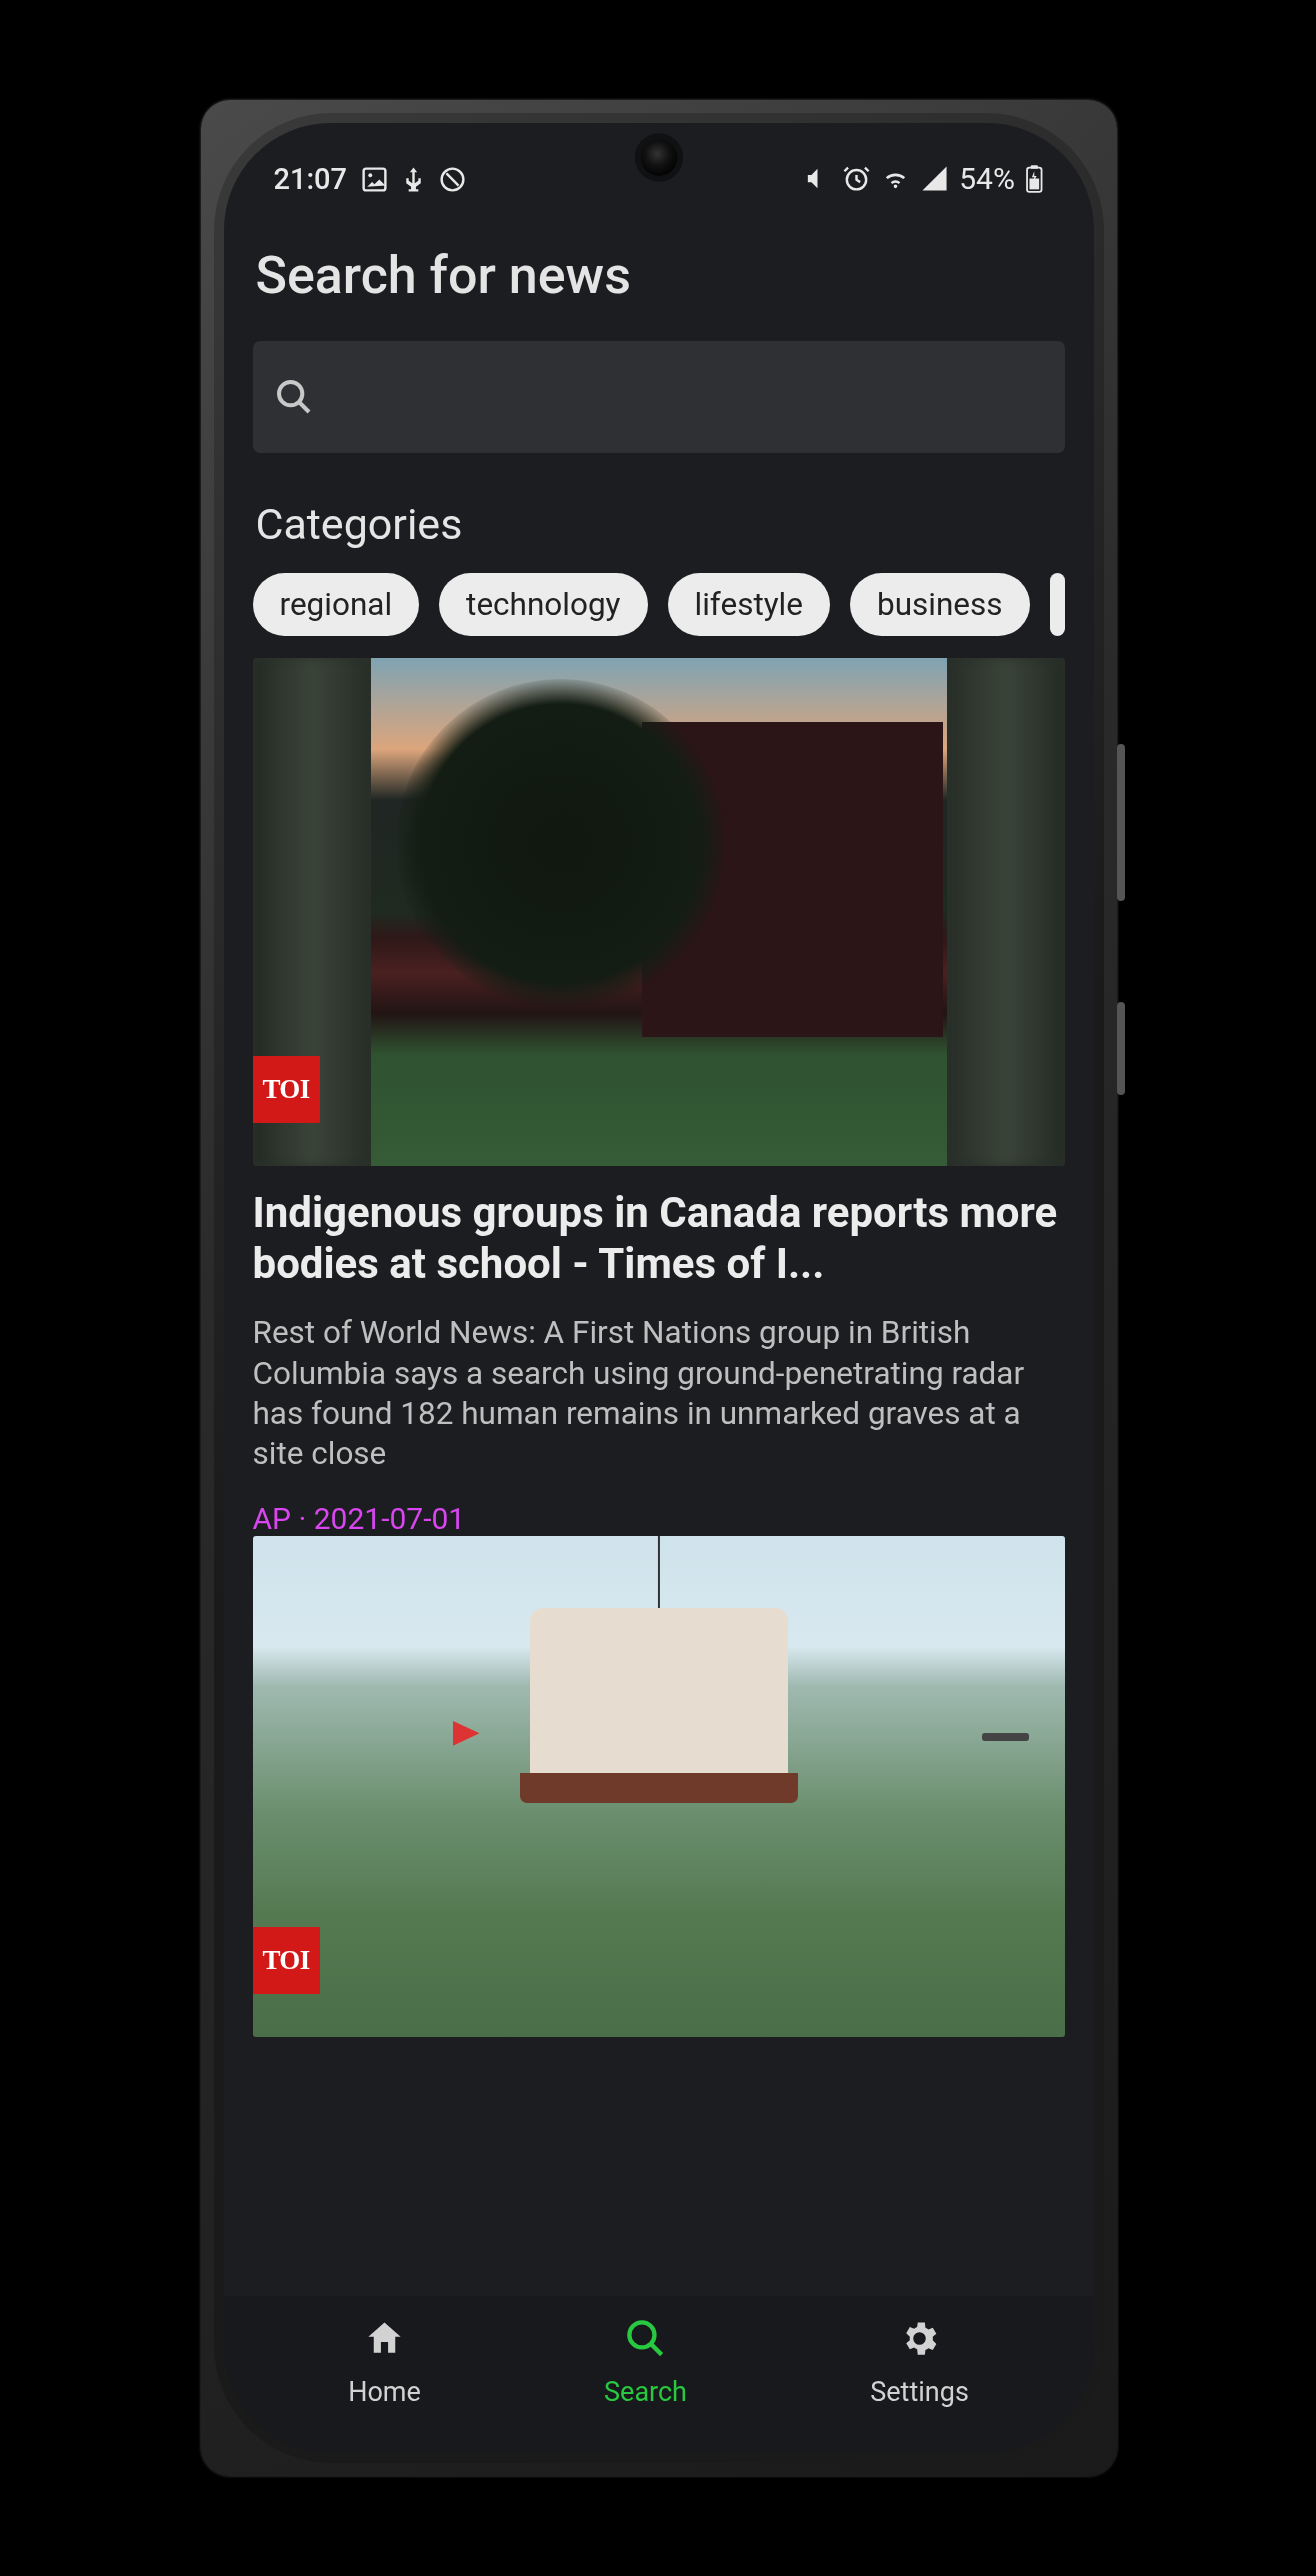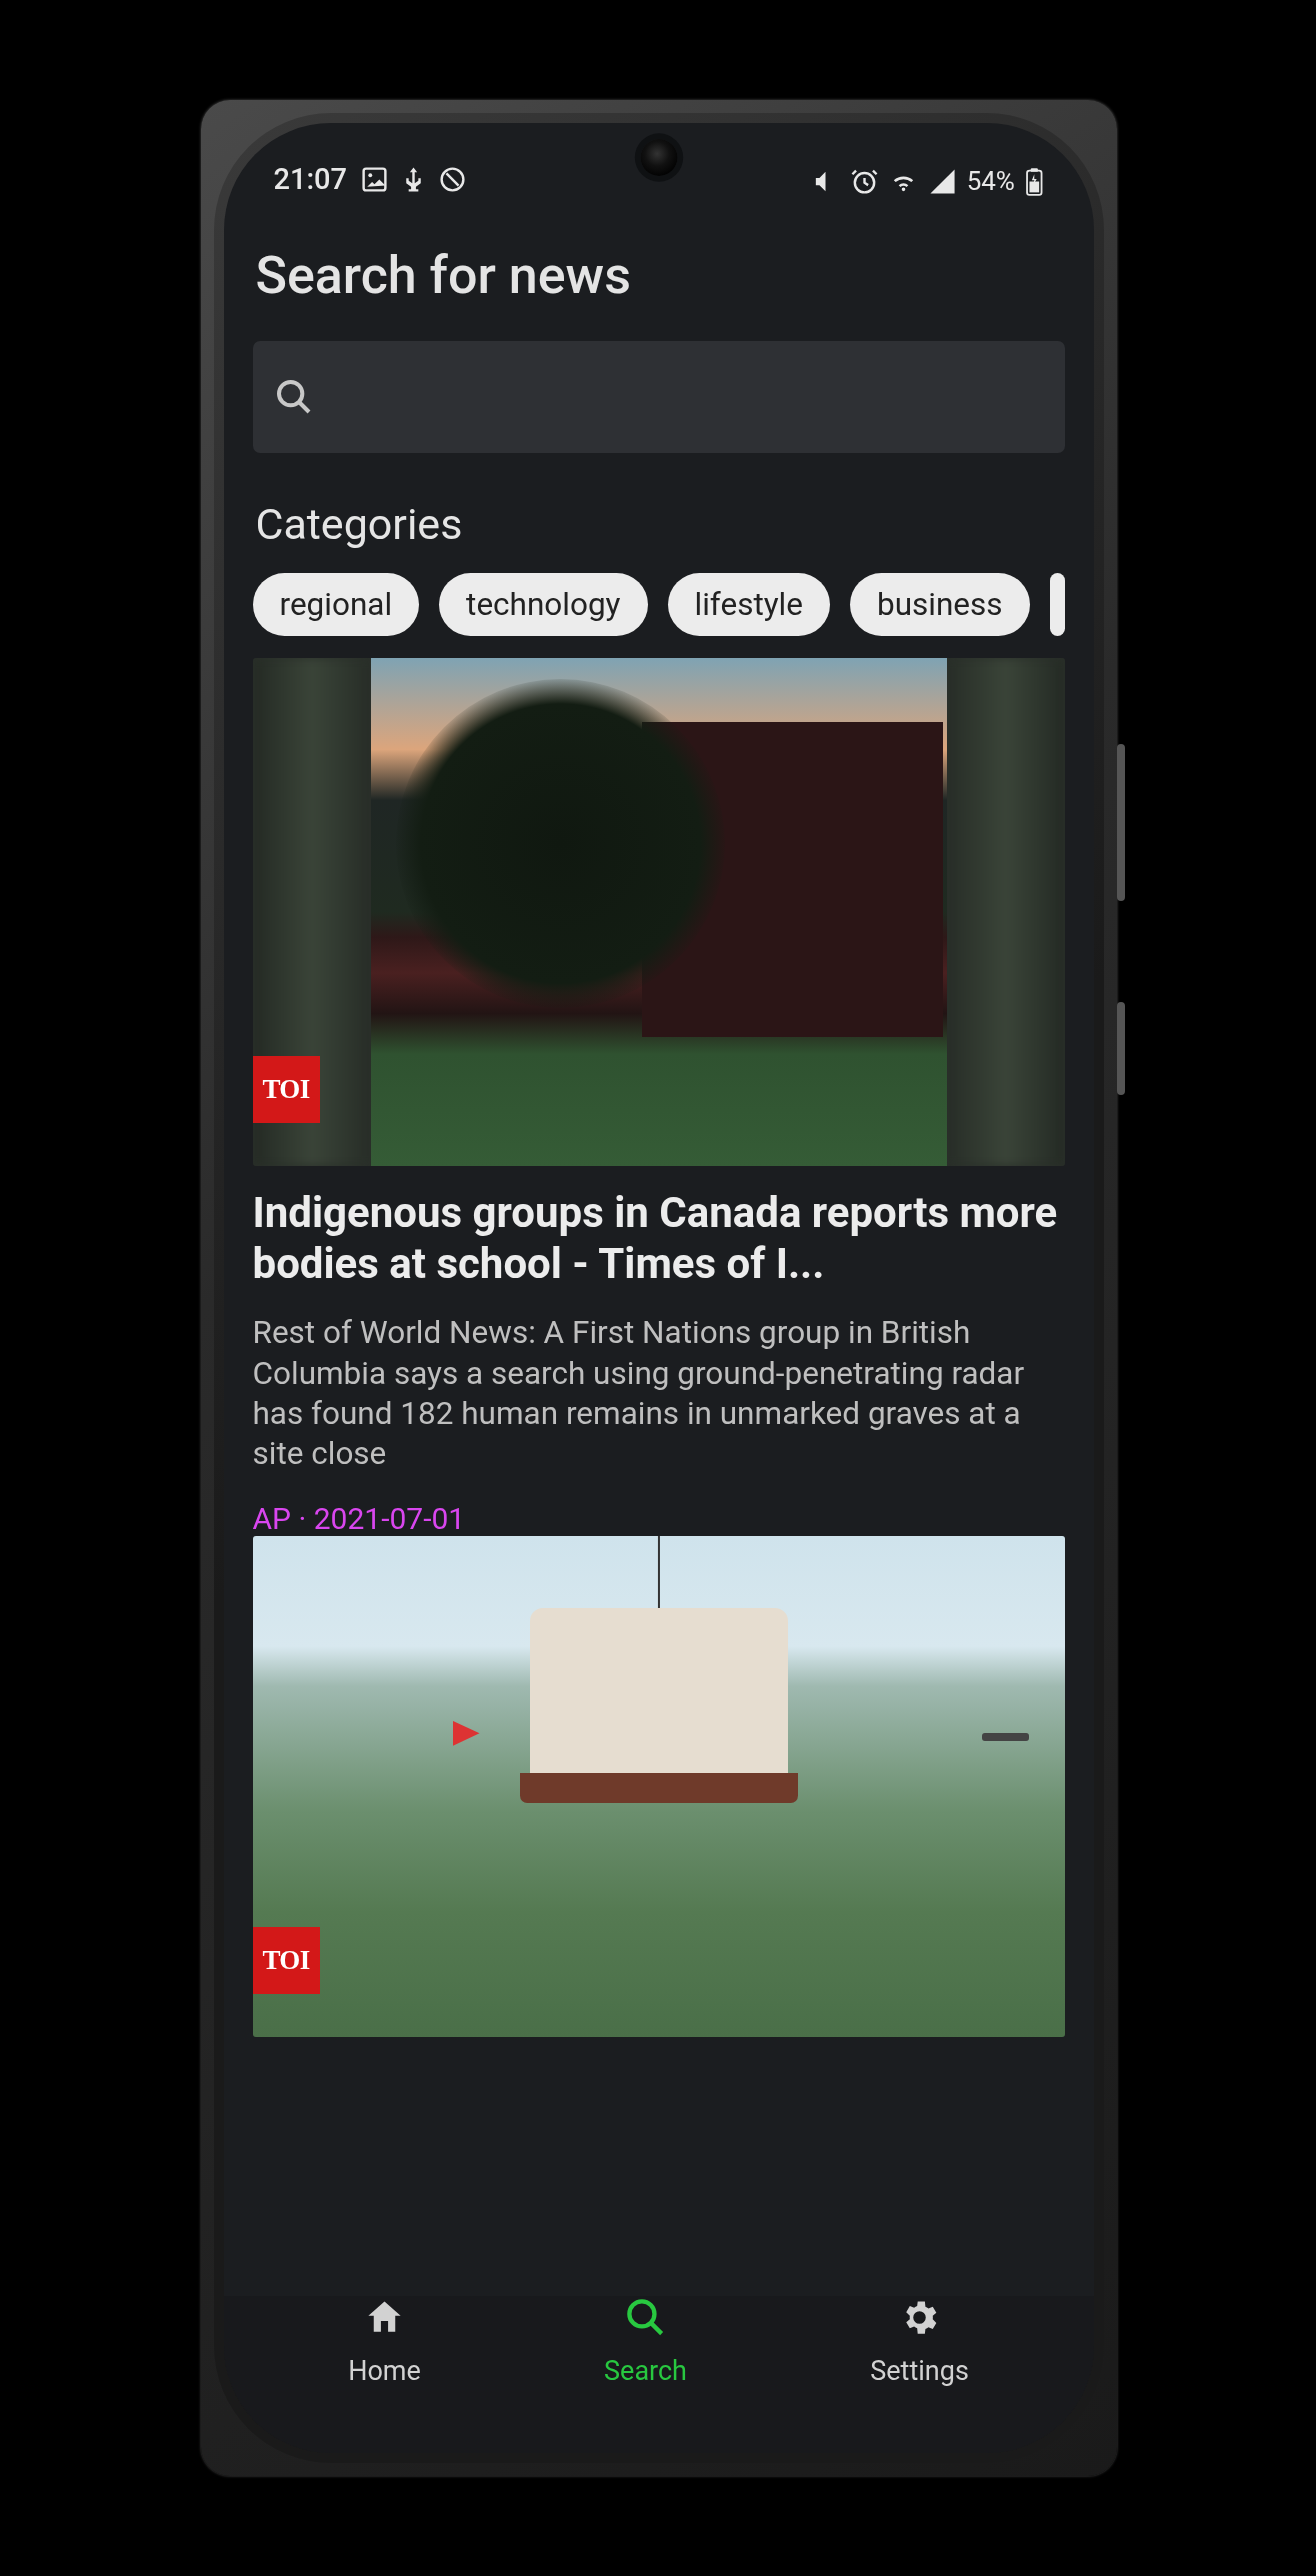"54%" .battery-text { font-size: 26px -> 30px }
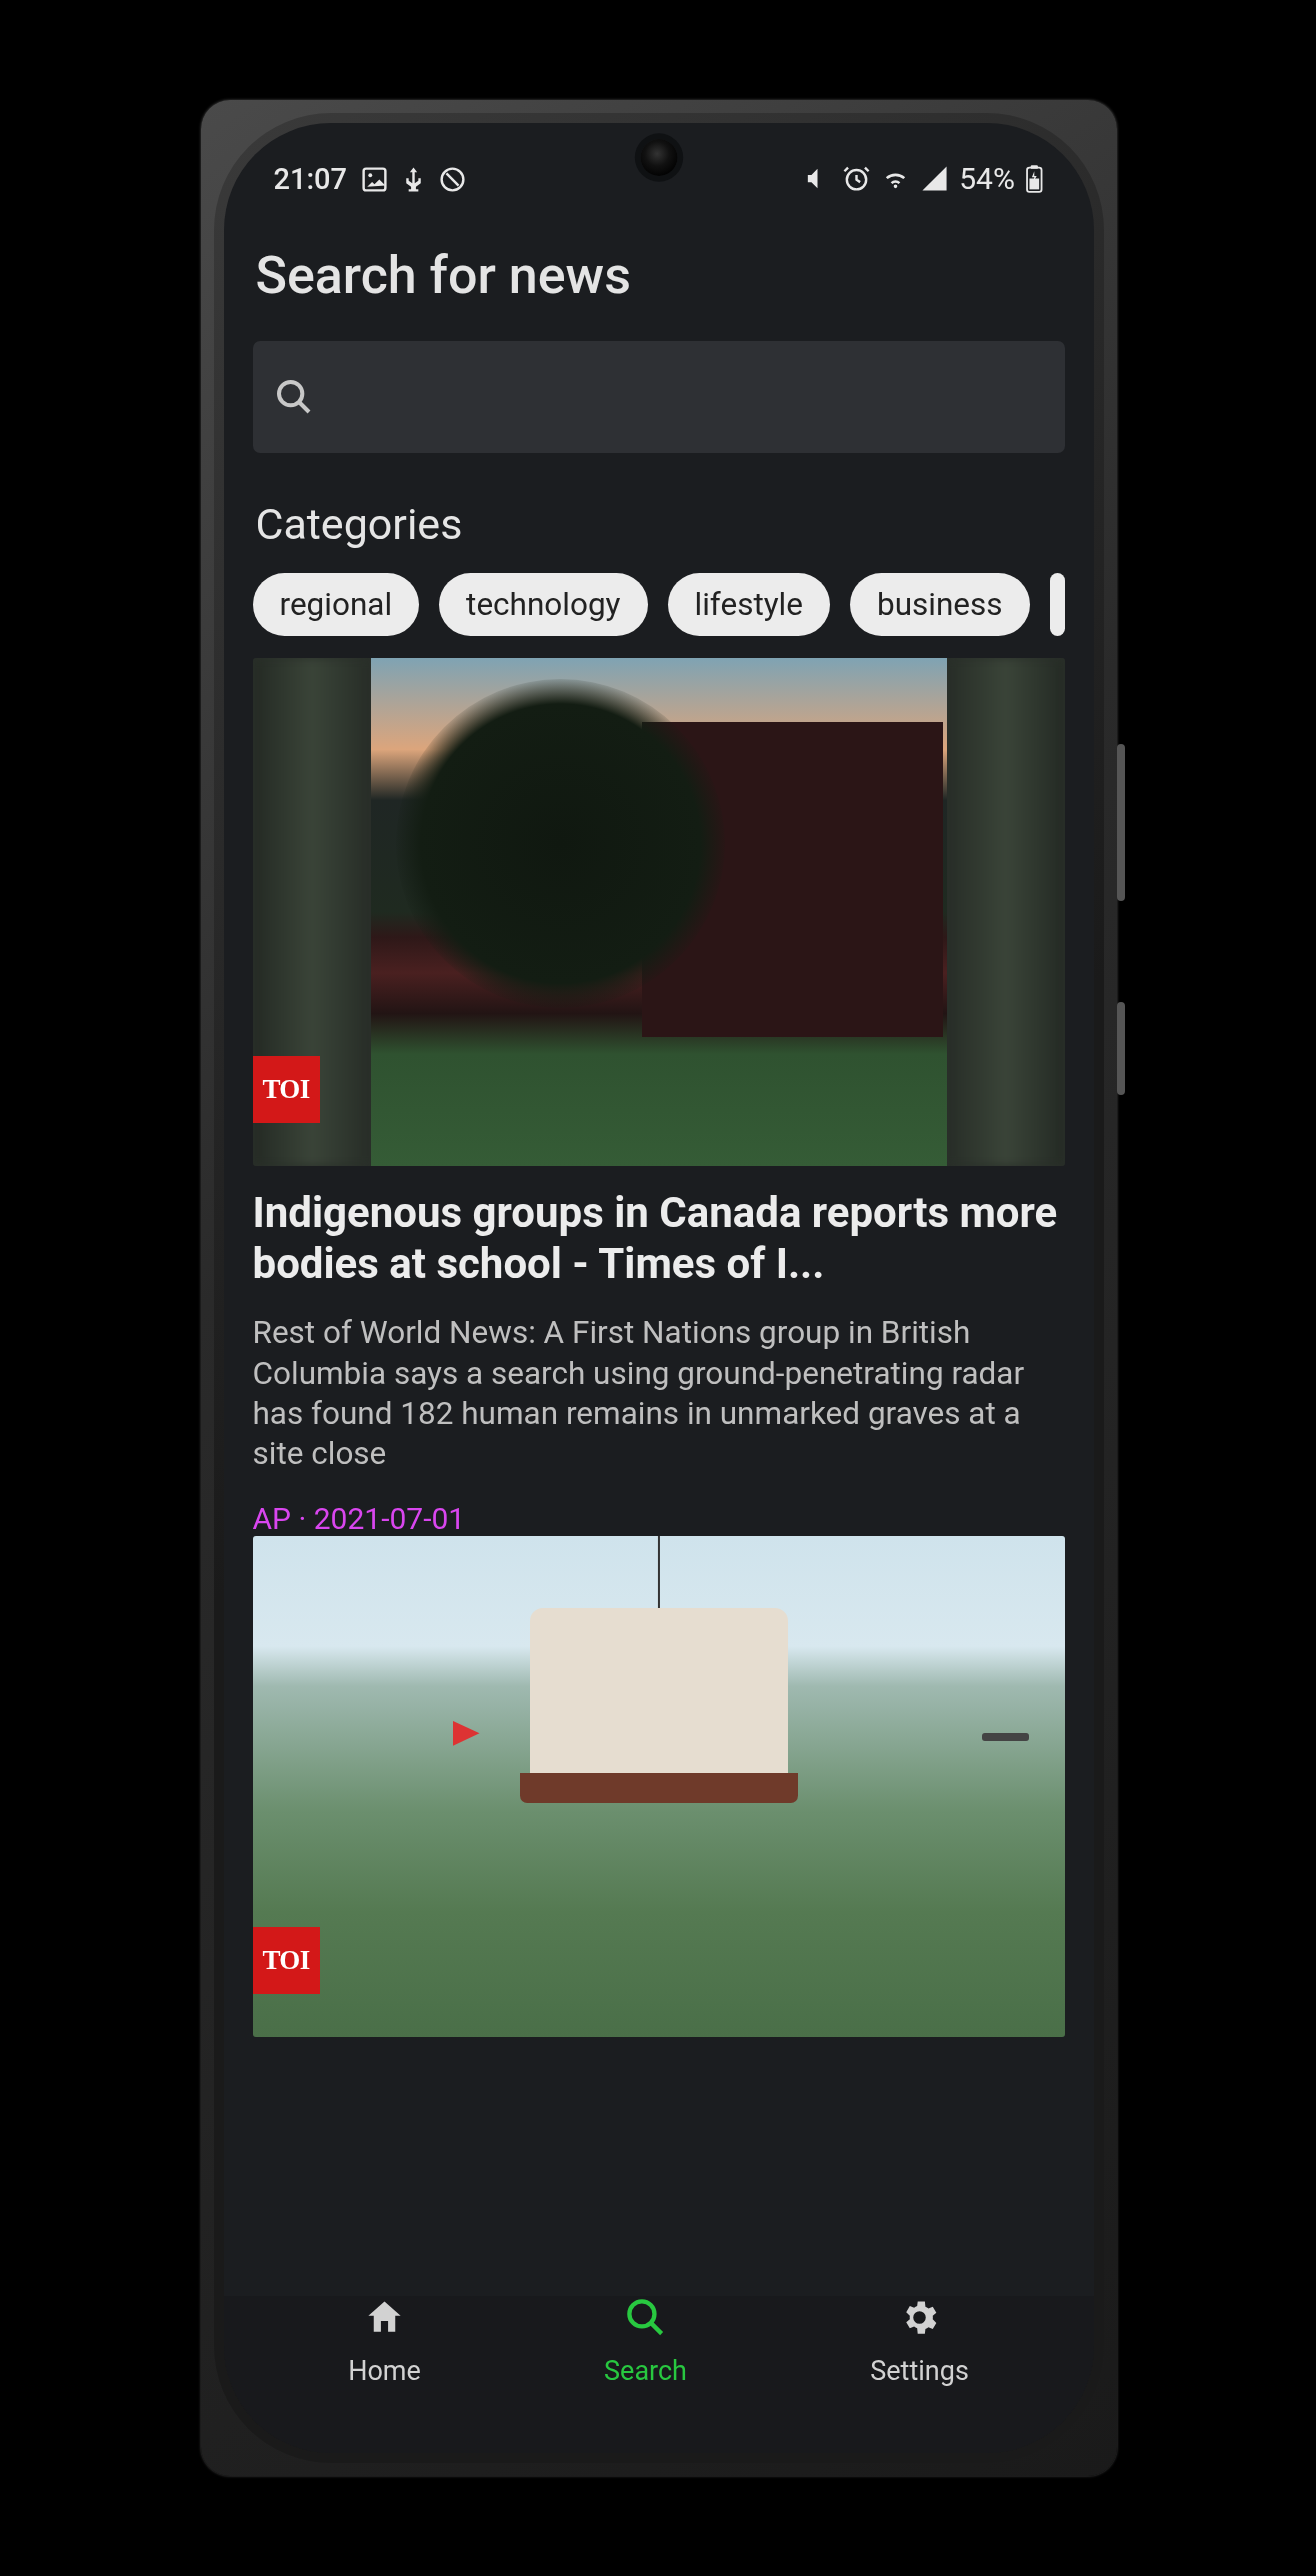"Home" .bottom-nav { align-items: none -> center }
